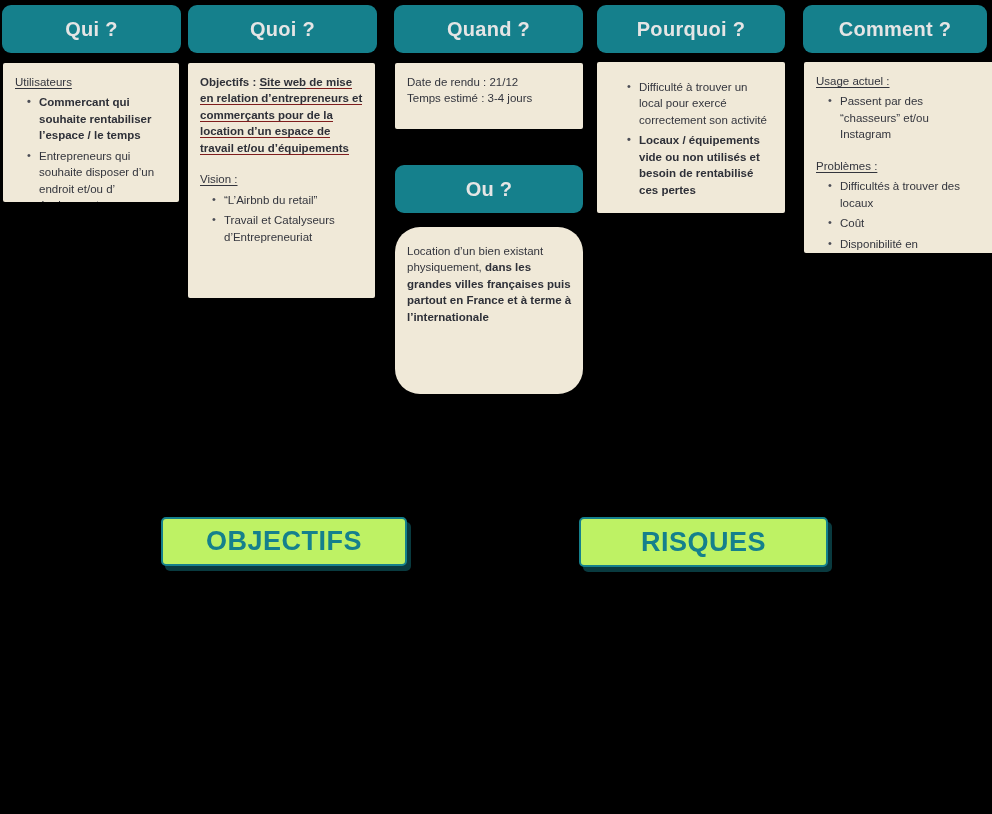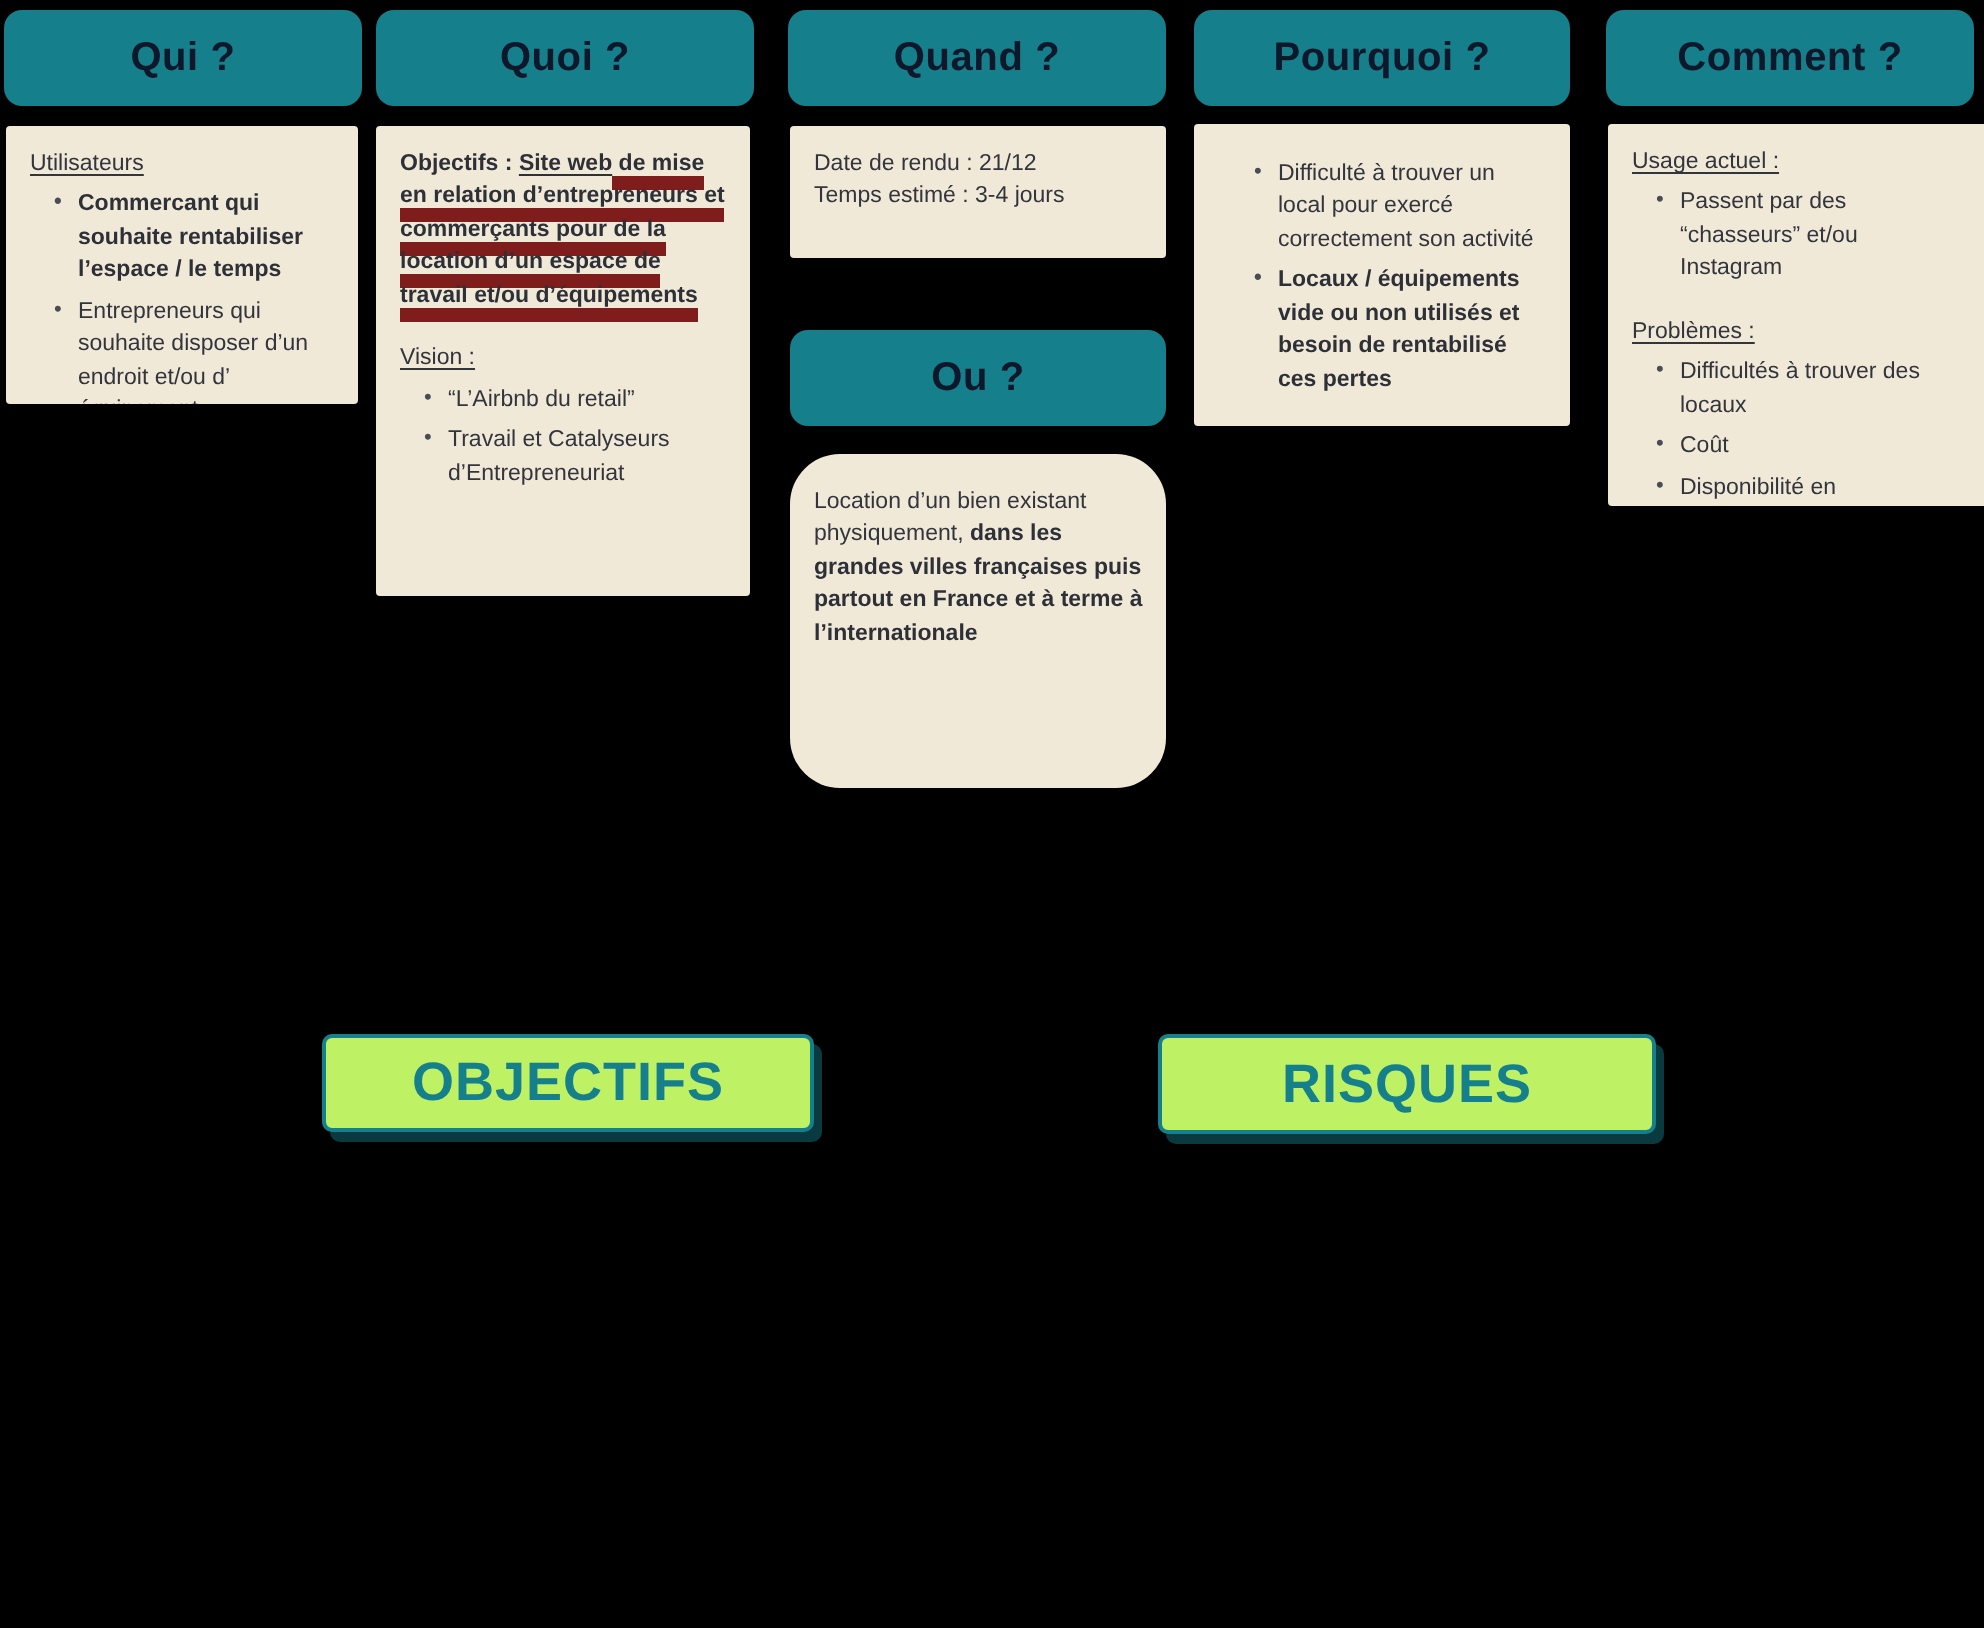"Qui ?" .header { color: #0f172a -> #e5e5e5 }
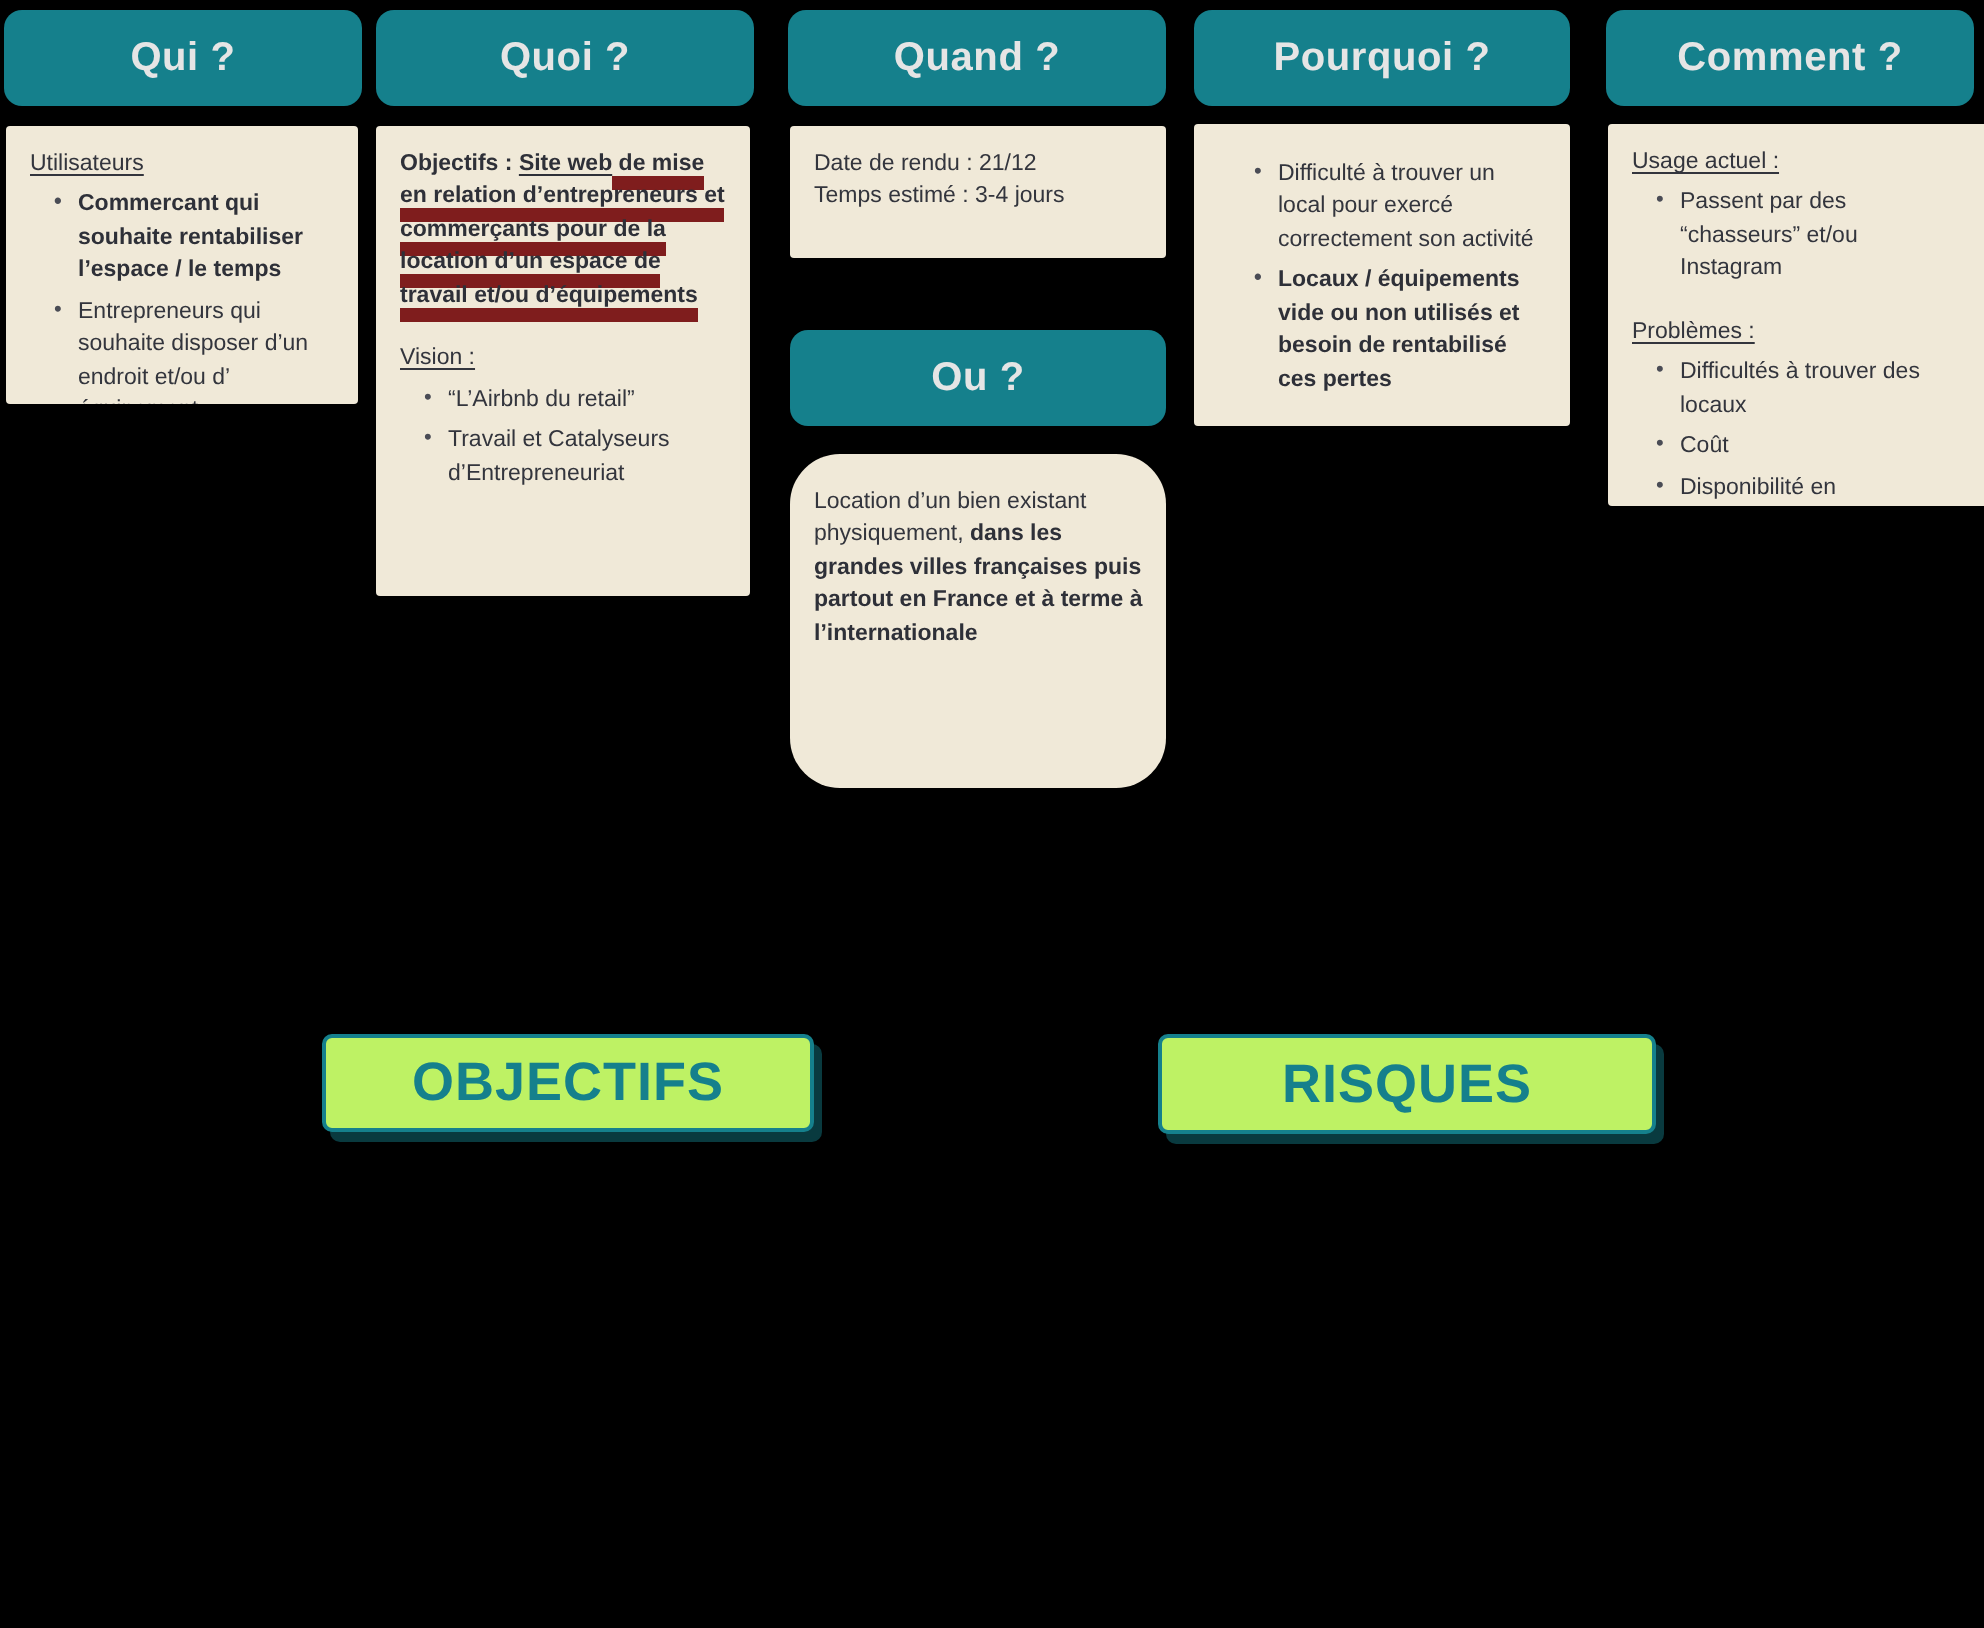"de mise en relation d’entrepreneurs" .u-faint { border-bottom: 7px solid #7f1d1d -> 1px solid #7f1d1d }
